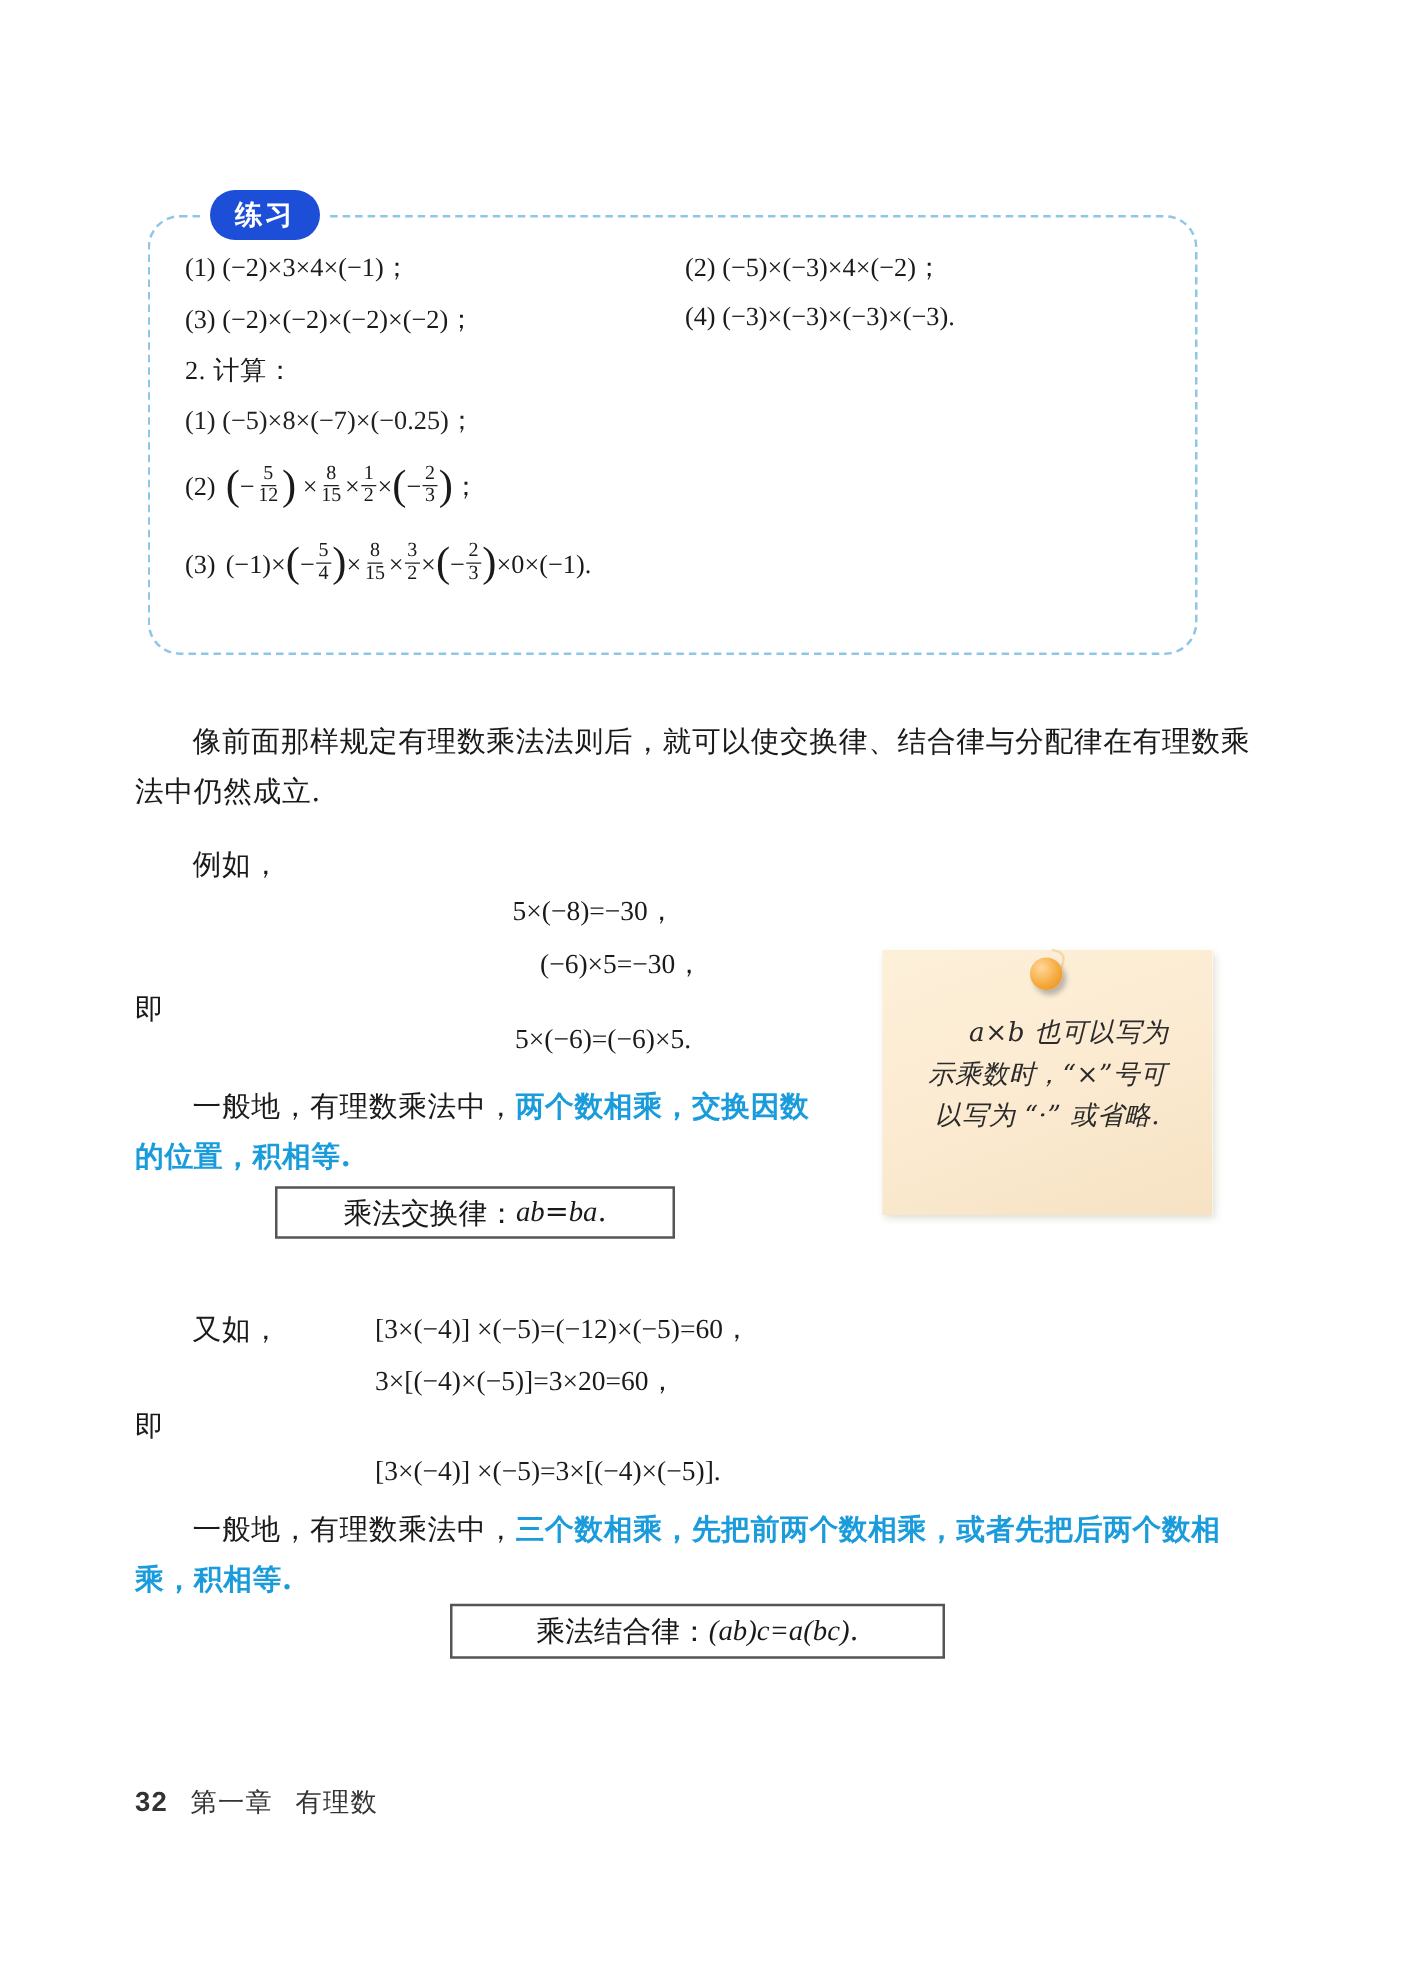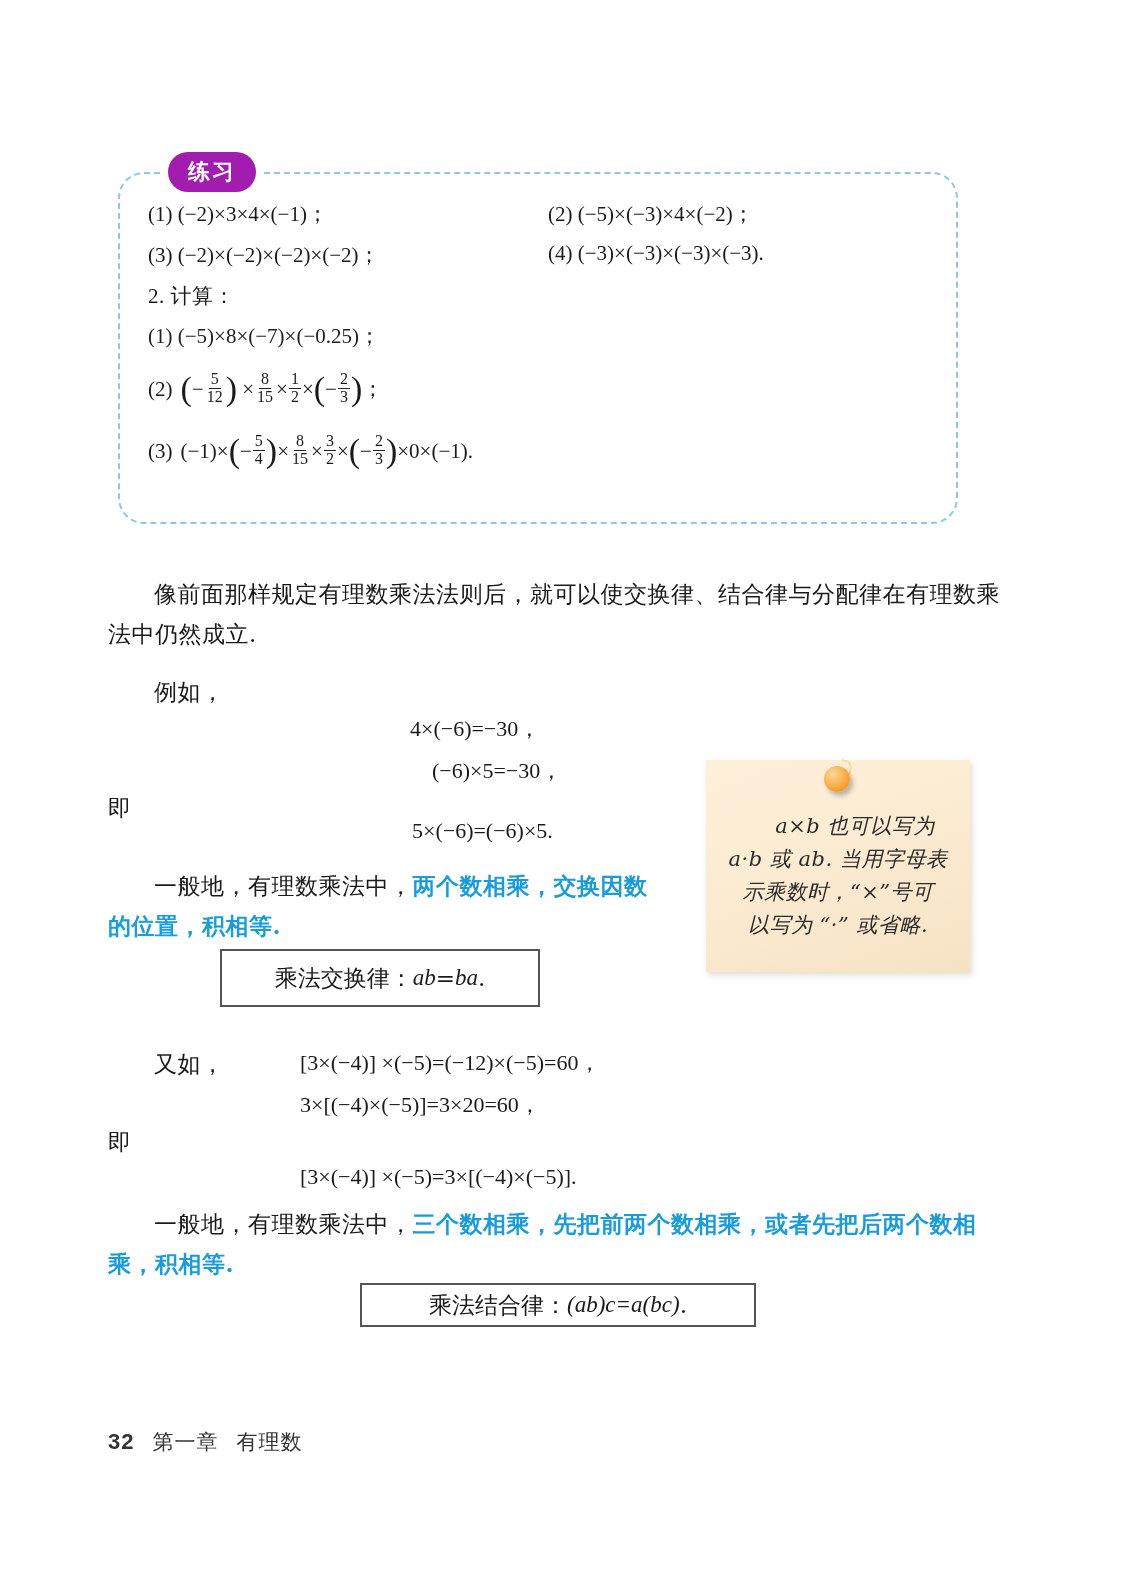"练习" .practice-badge { background: #a21caf -> #1d4ed8 }
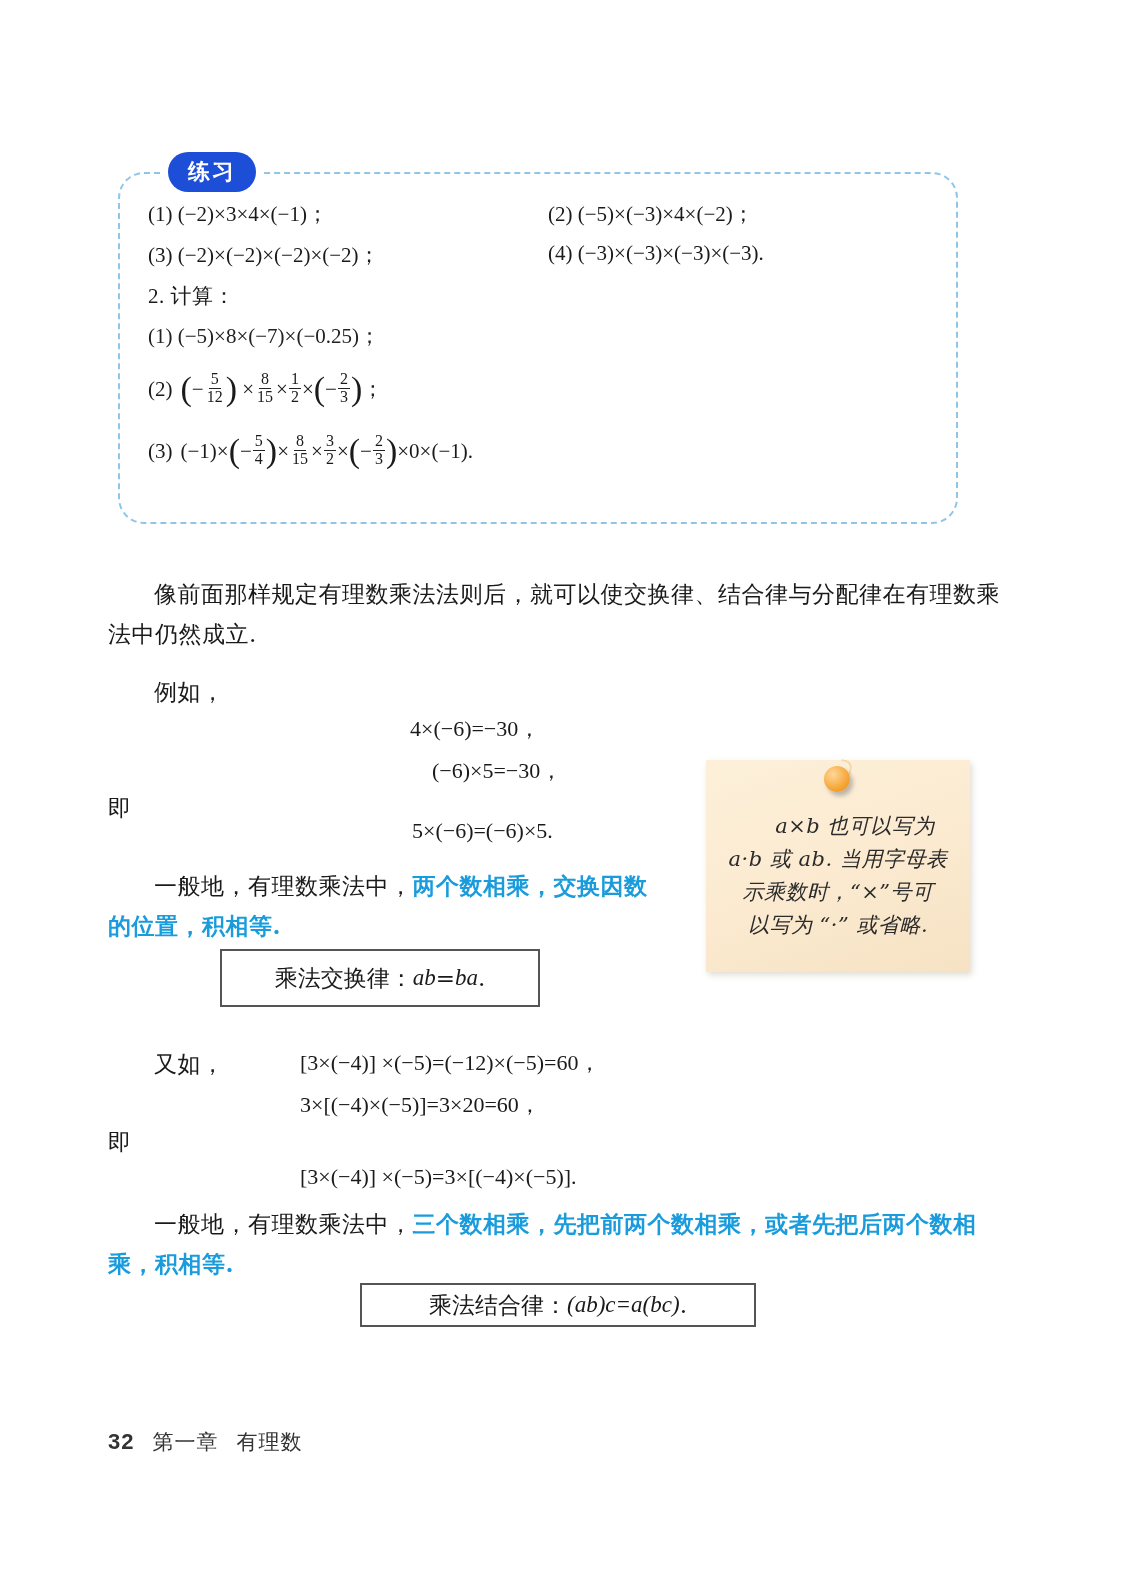"4×(−6)=−30，" div.eq-block { text: 4×(−6 -> 5×(−8 }
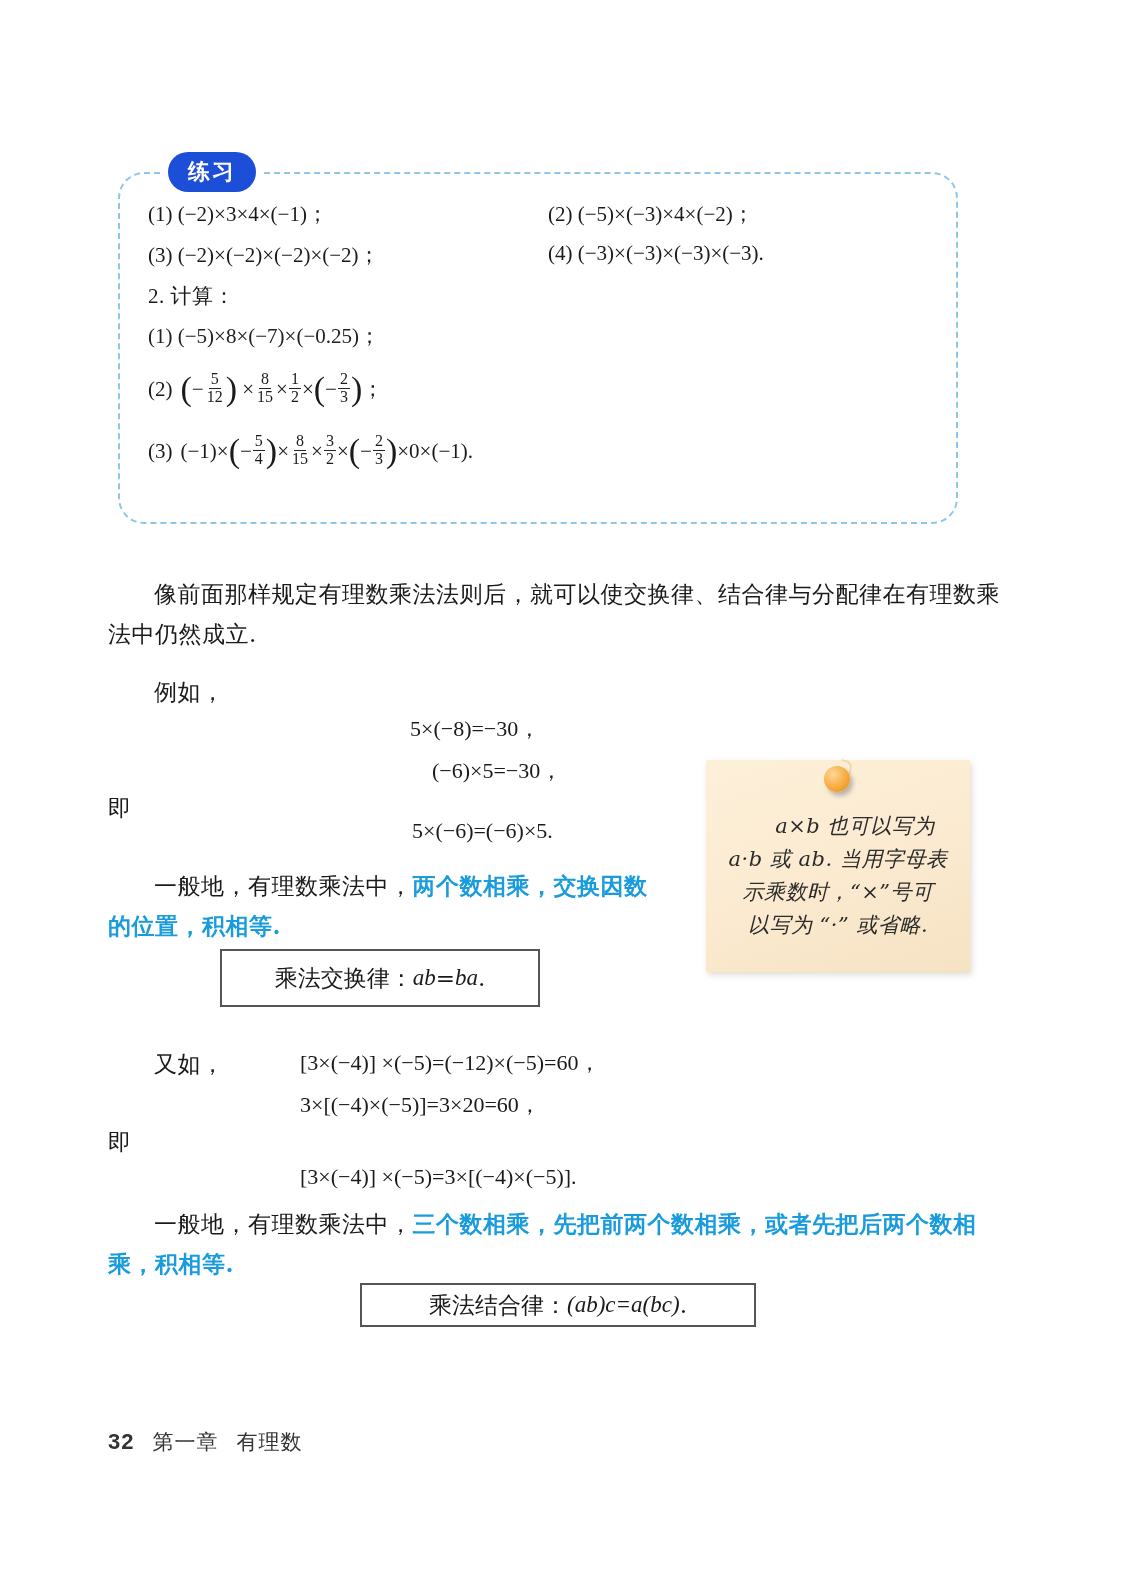"a·b 或 ab. 当用字母表" div { html: <div>a·b 或 ab. 当用字母表</div> -> none }
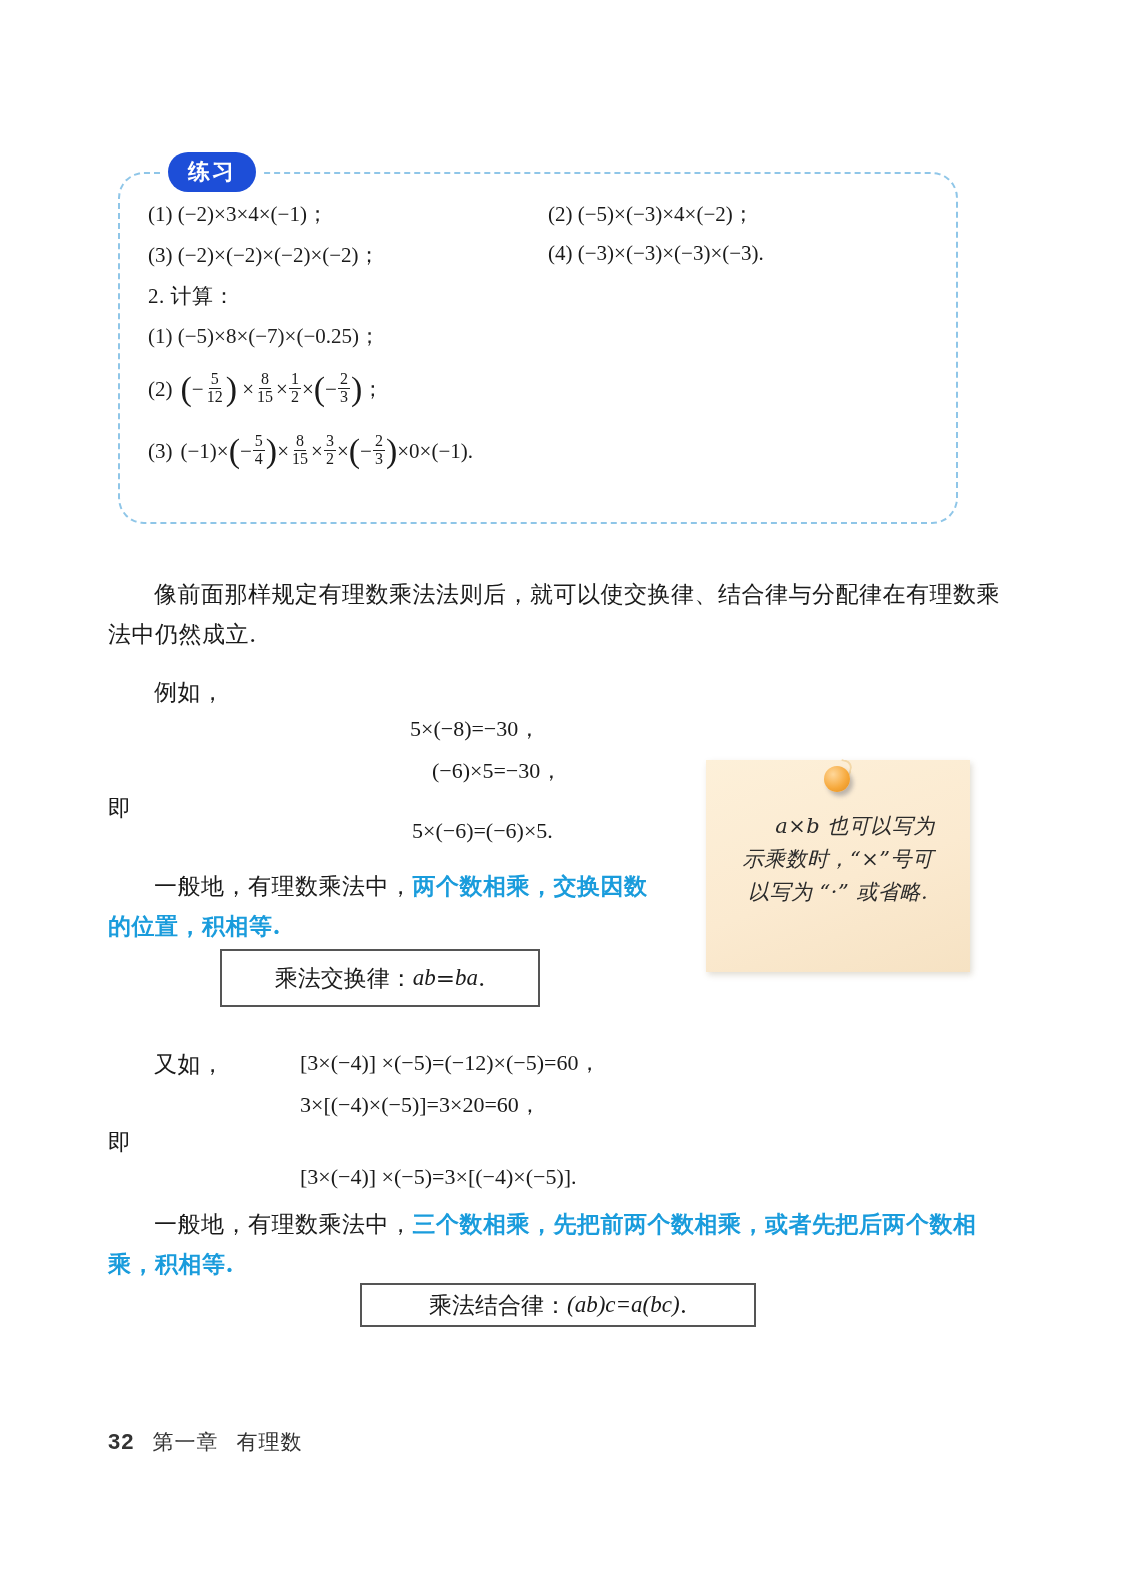"乘法交换律：" div.formula-box { height: 58px -> 42px }
